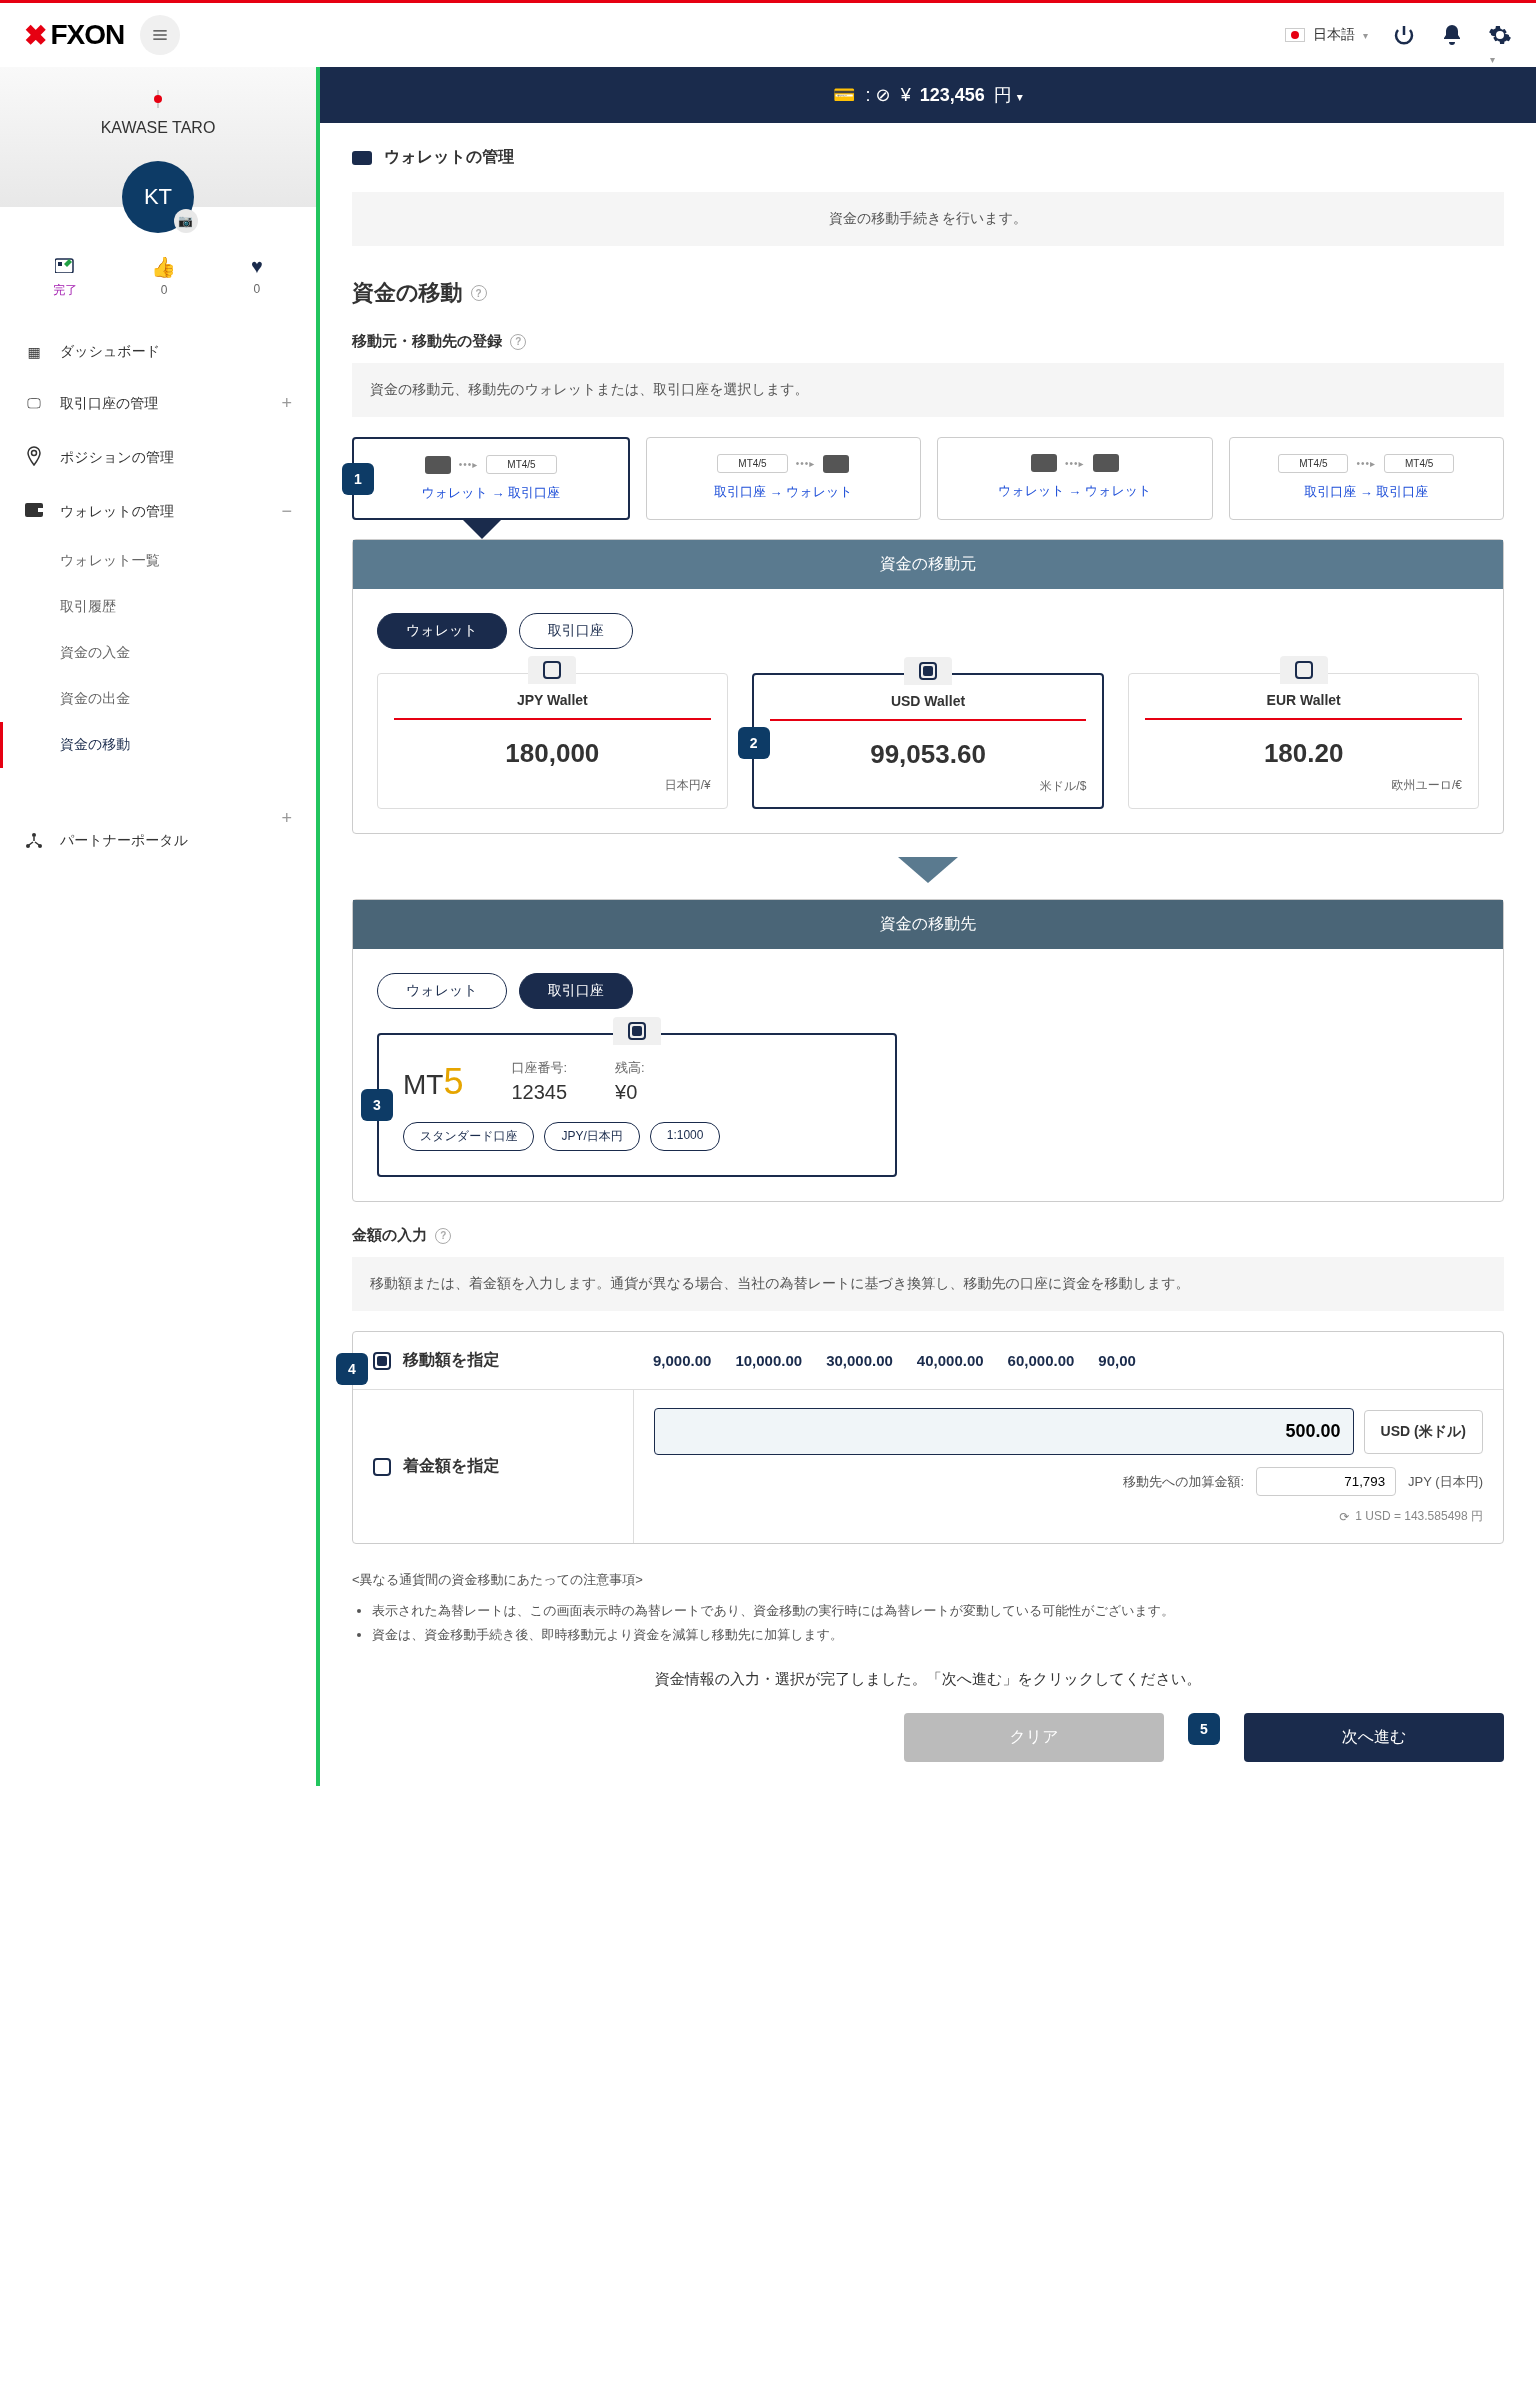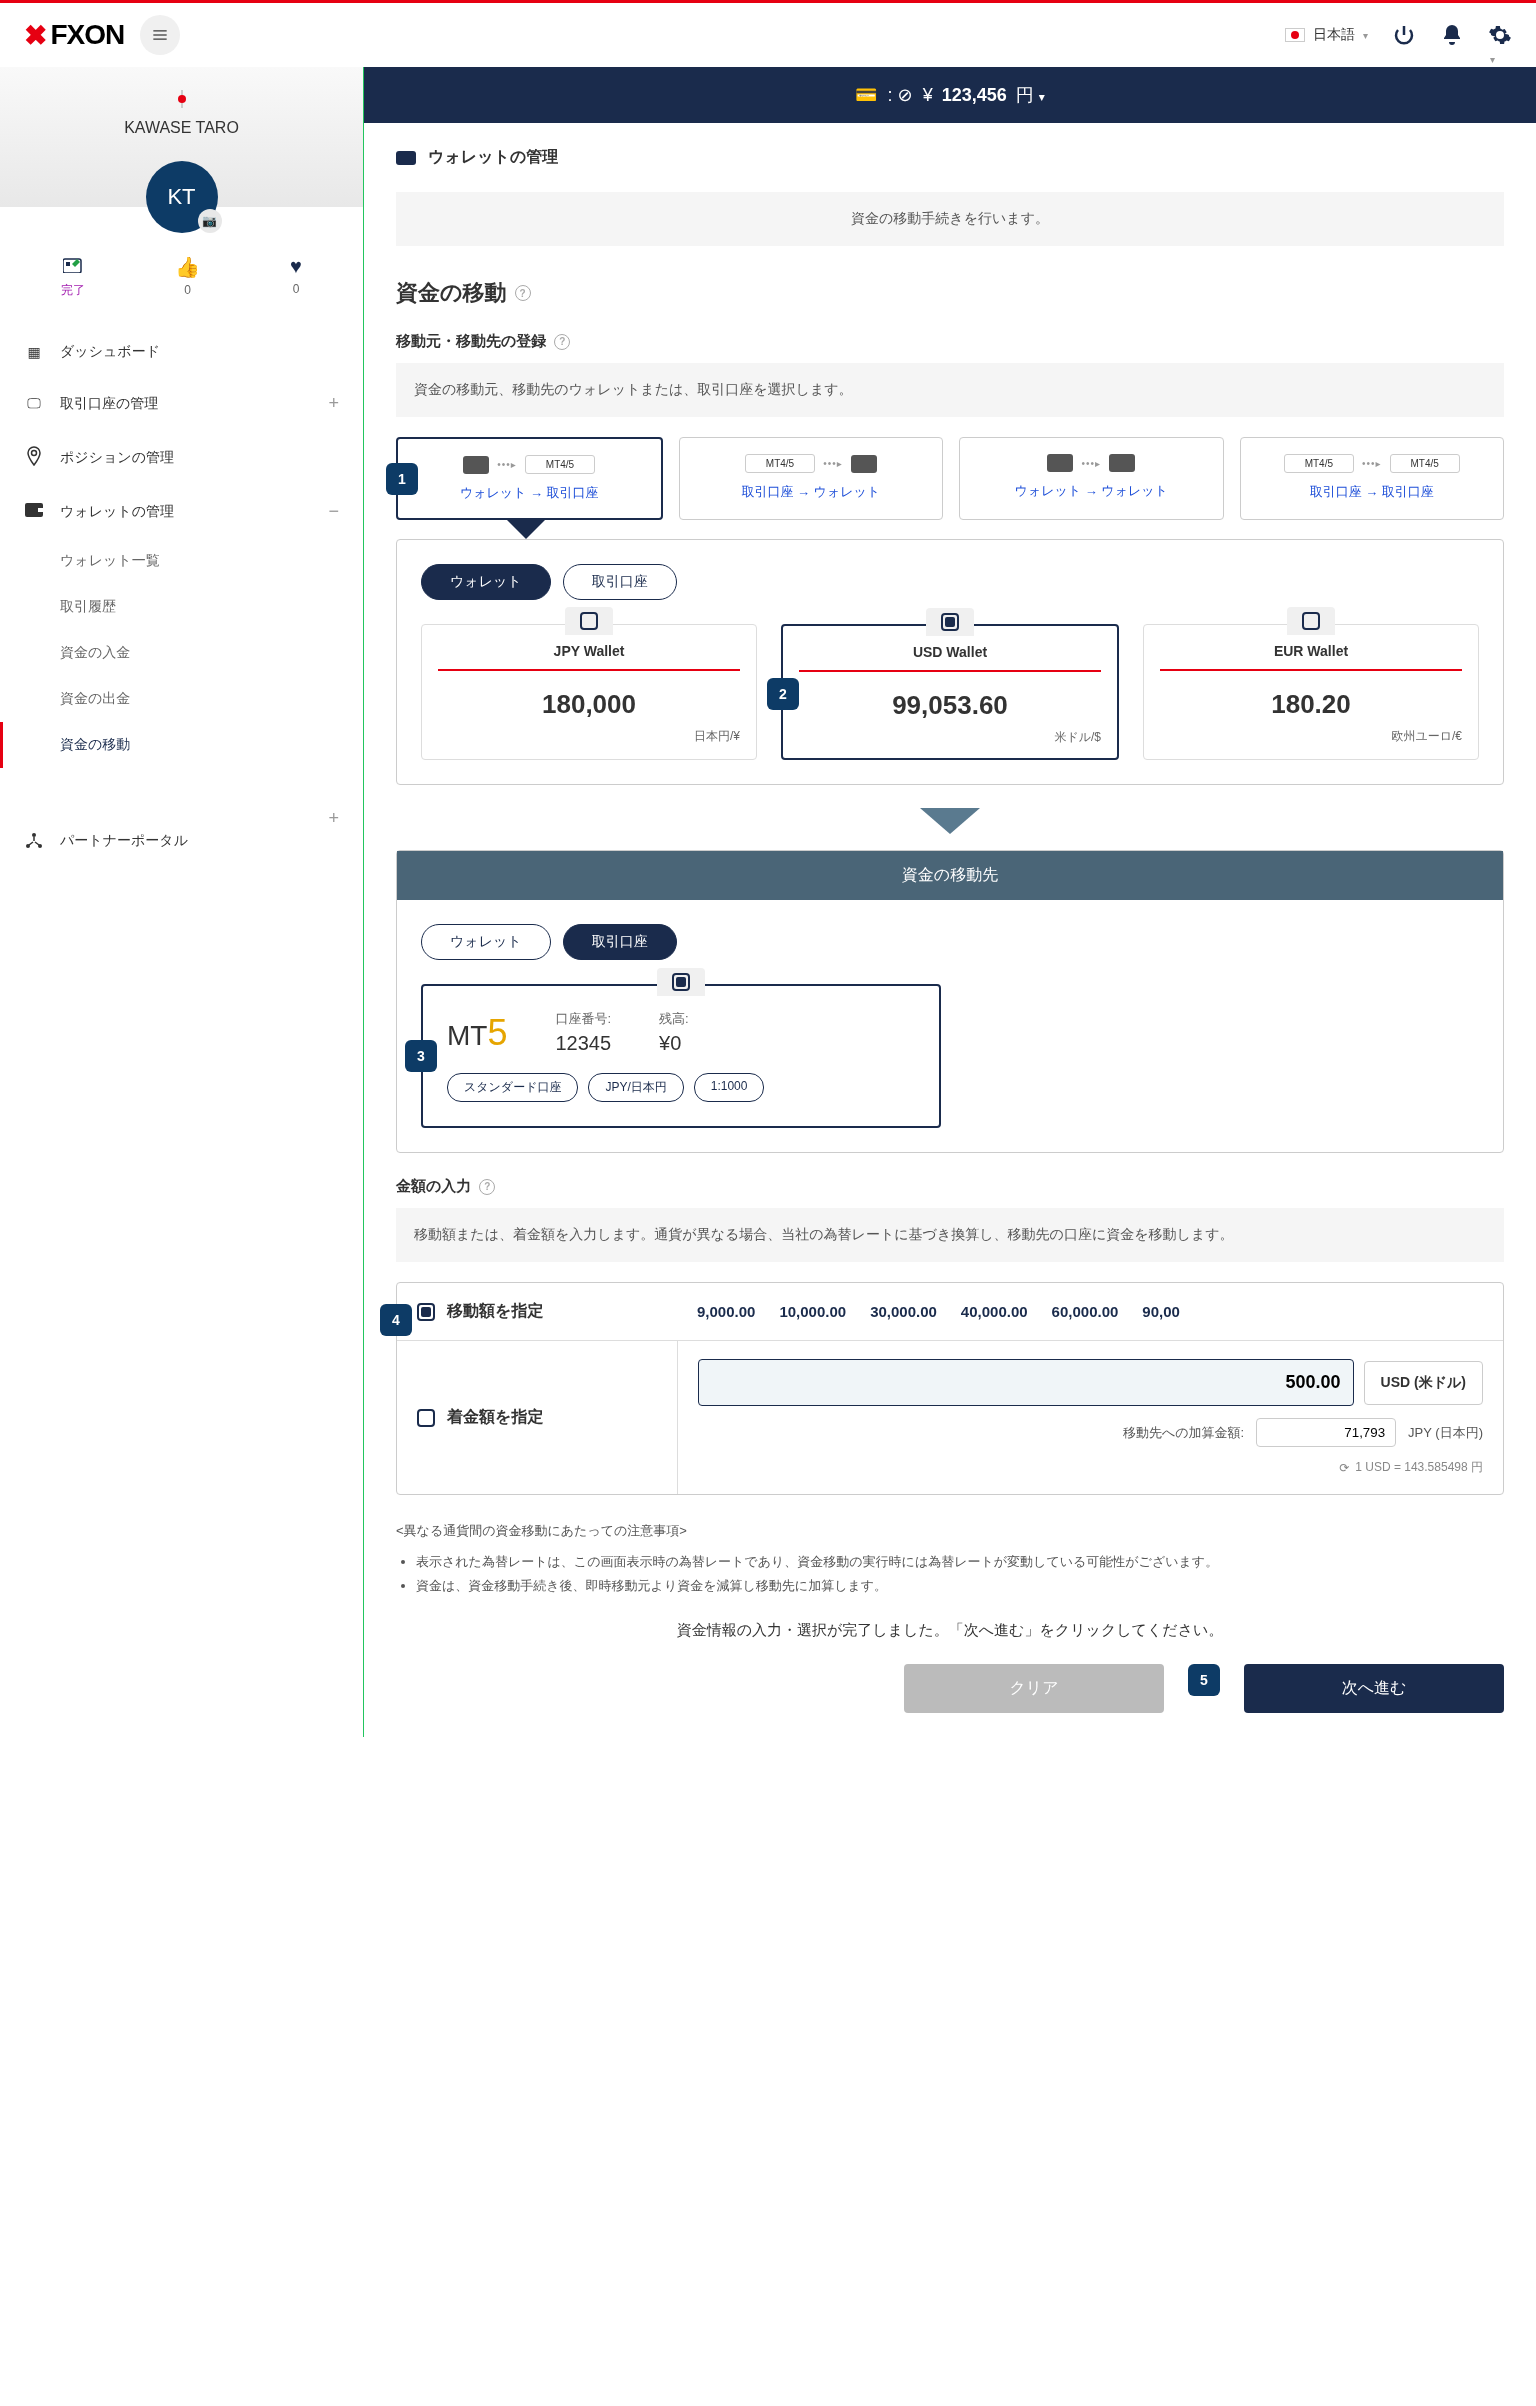"KAWASE TARO" .sidebar { border-right: 1px solid #22c55e -> 4px solid #22c55e; width: 364px -> 320px }
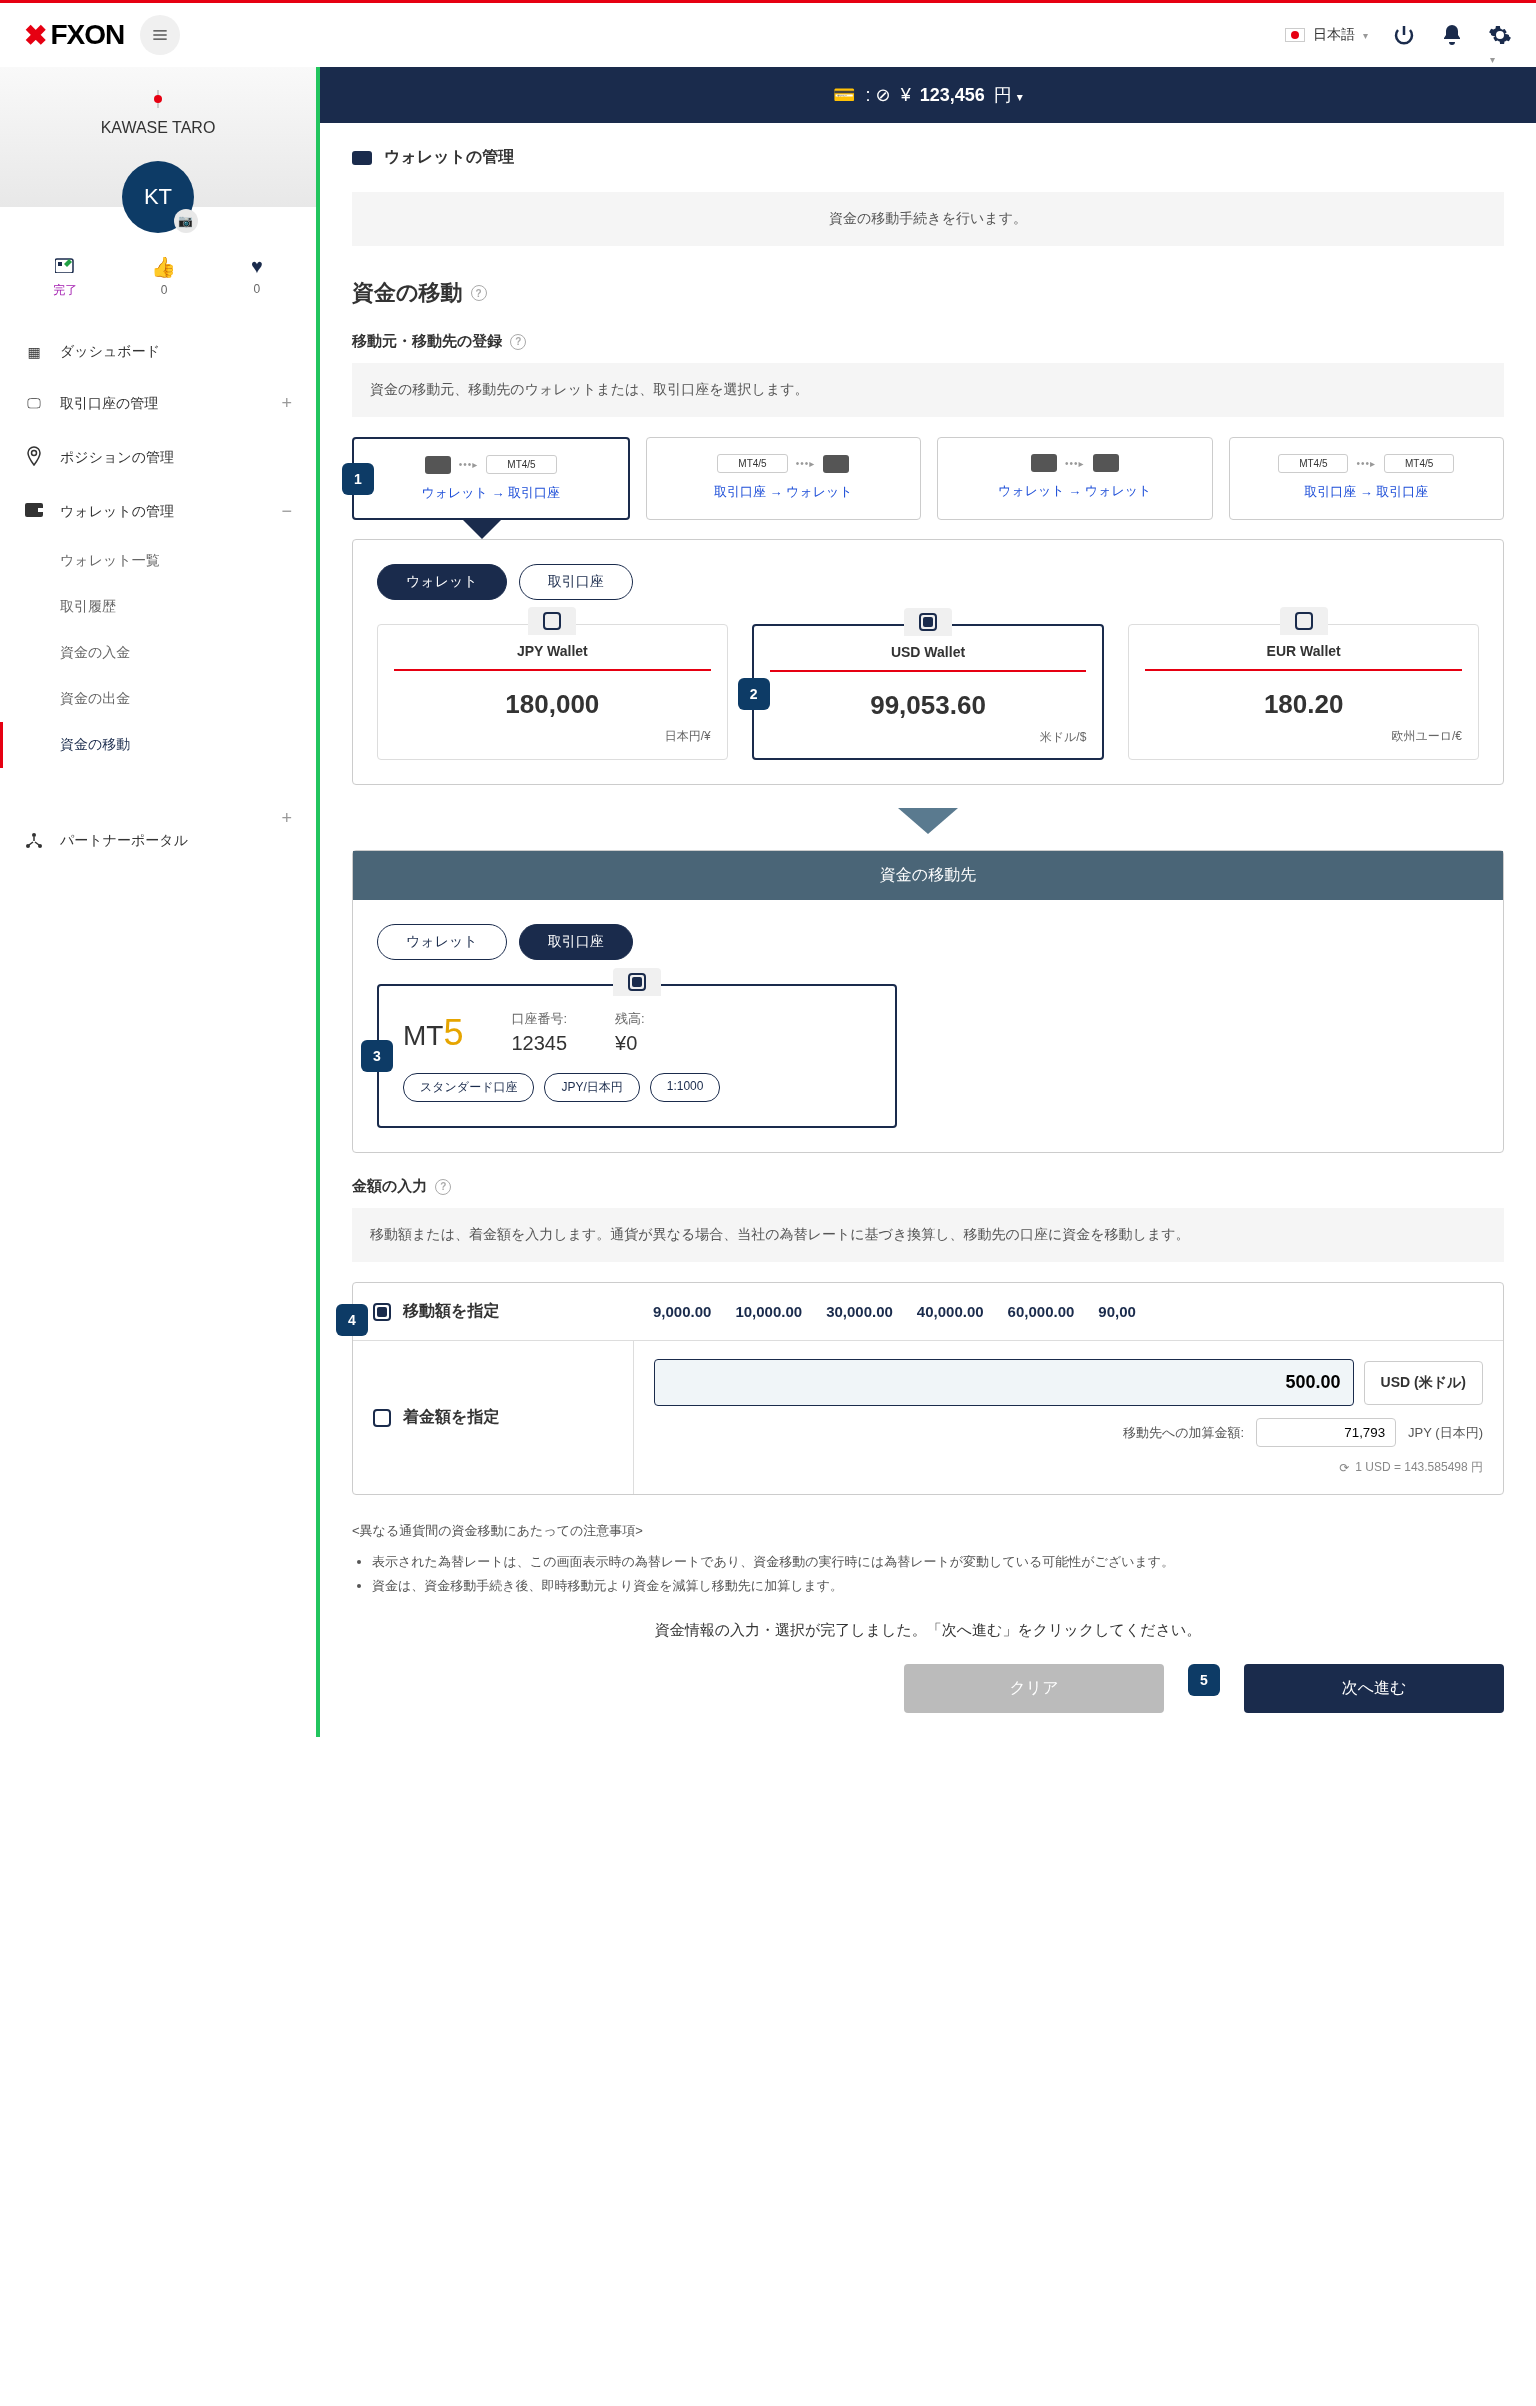"資金の移動元" div.panel-header { html: none -> <div>資金の移動元</div> }
